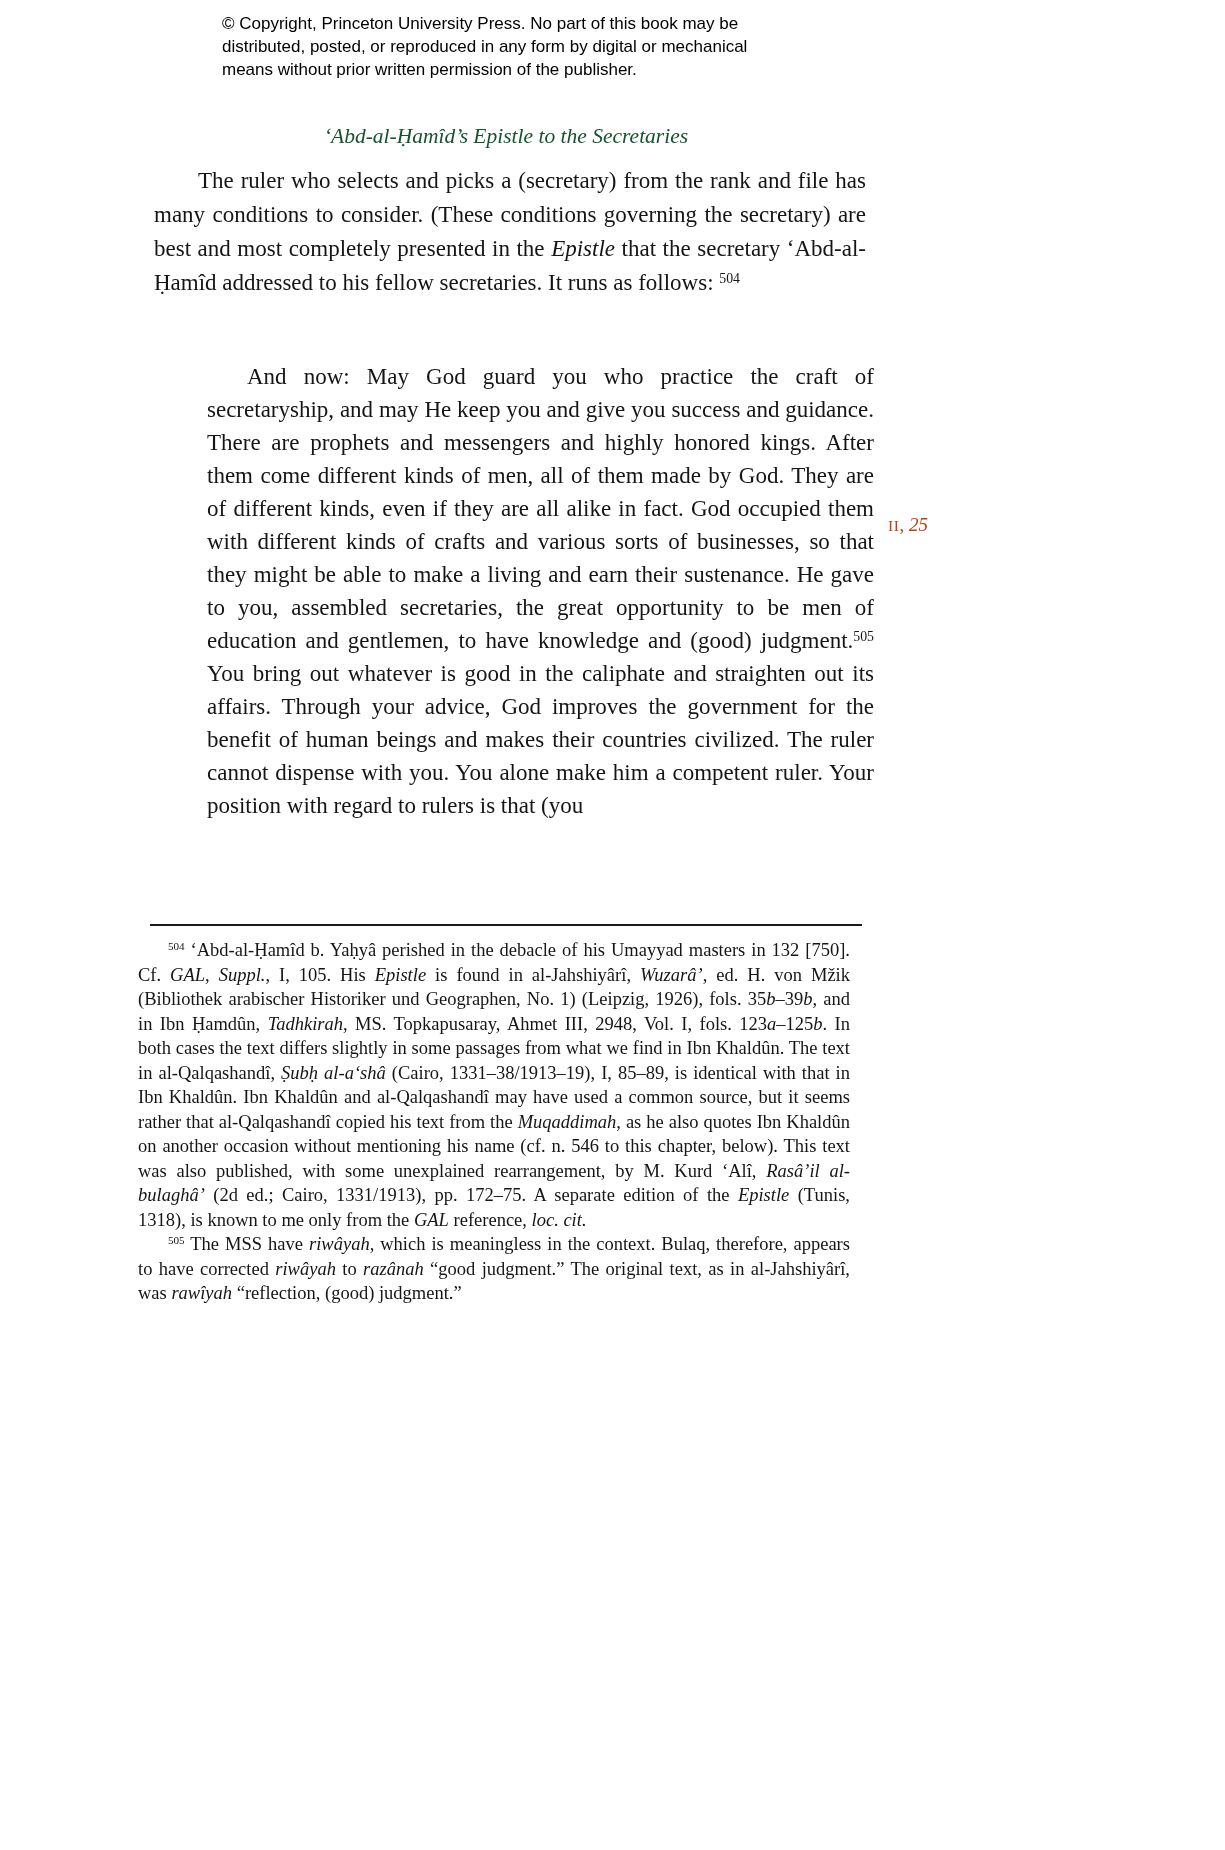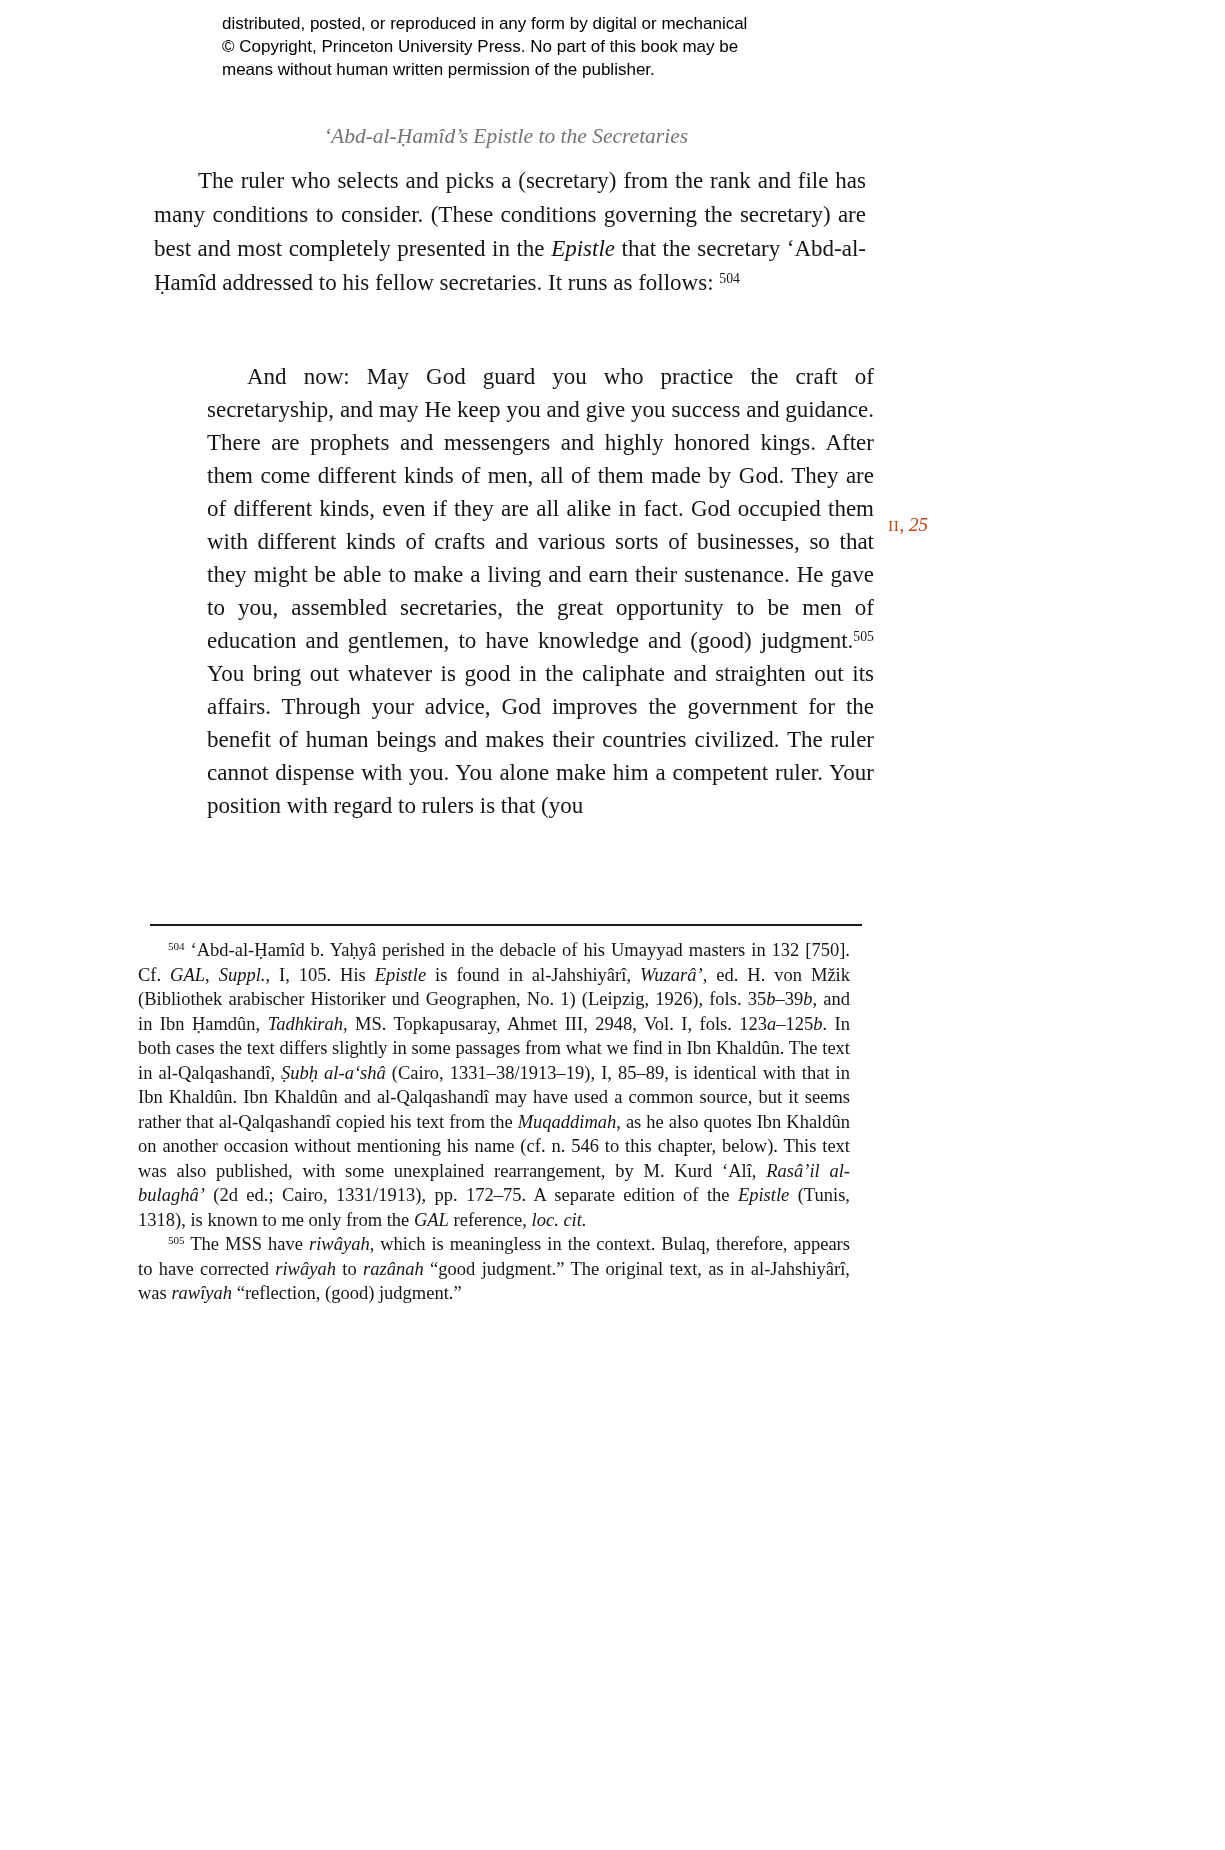"distributed, posted, or reproduced in" div { order: before "© Copyright, Princeton University Press." -> after "© Copyright, Princeton University Press." }
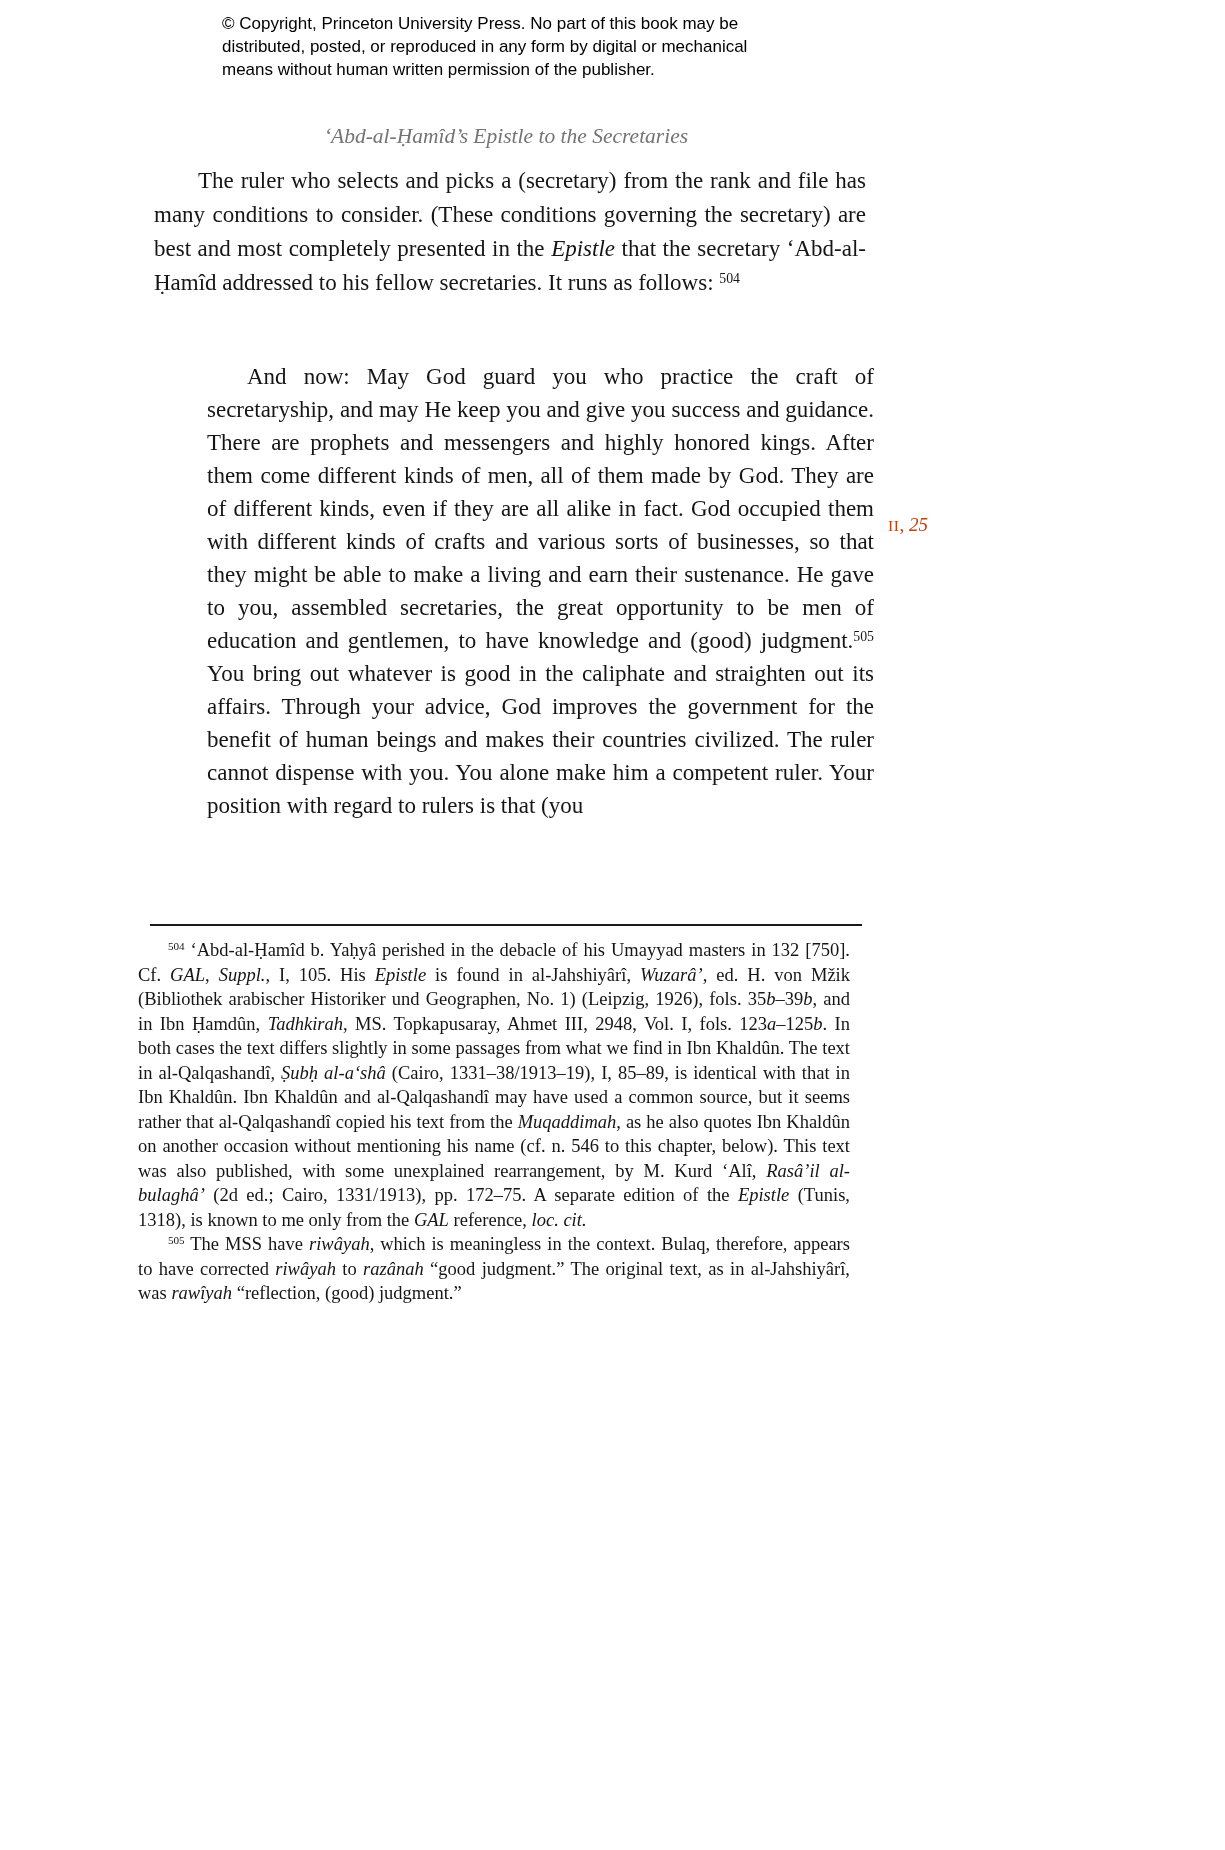"means without human written permission" div { text: human -> prior }
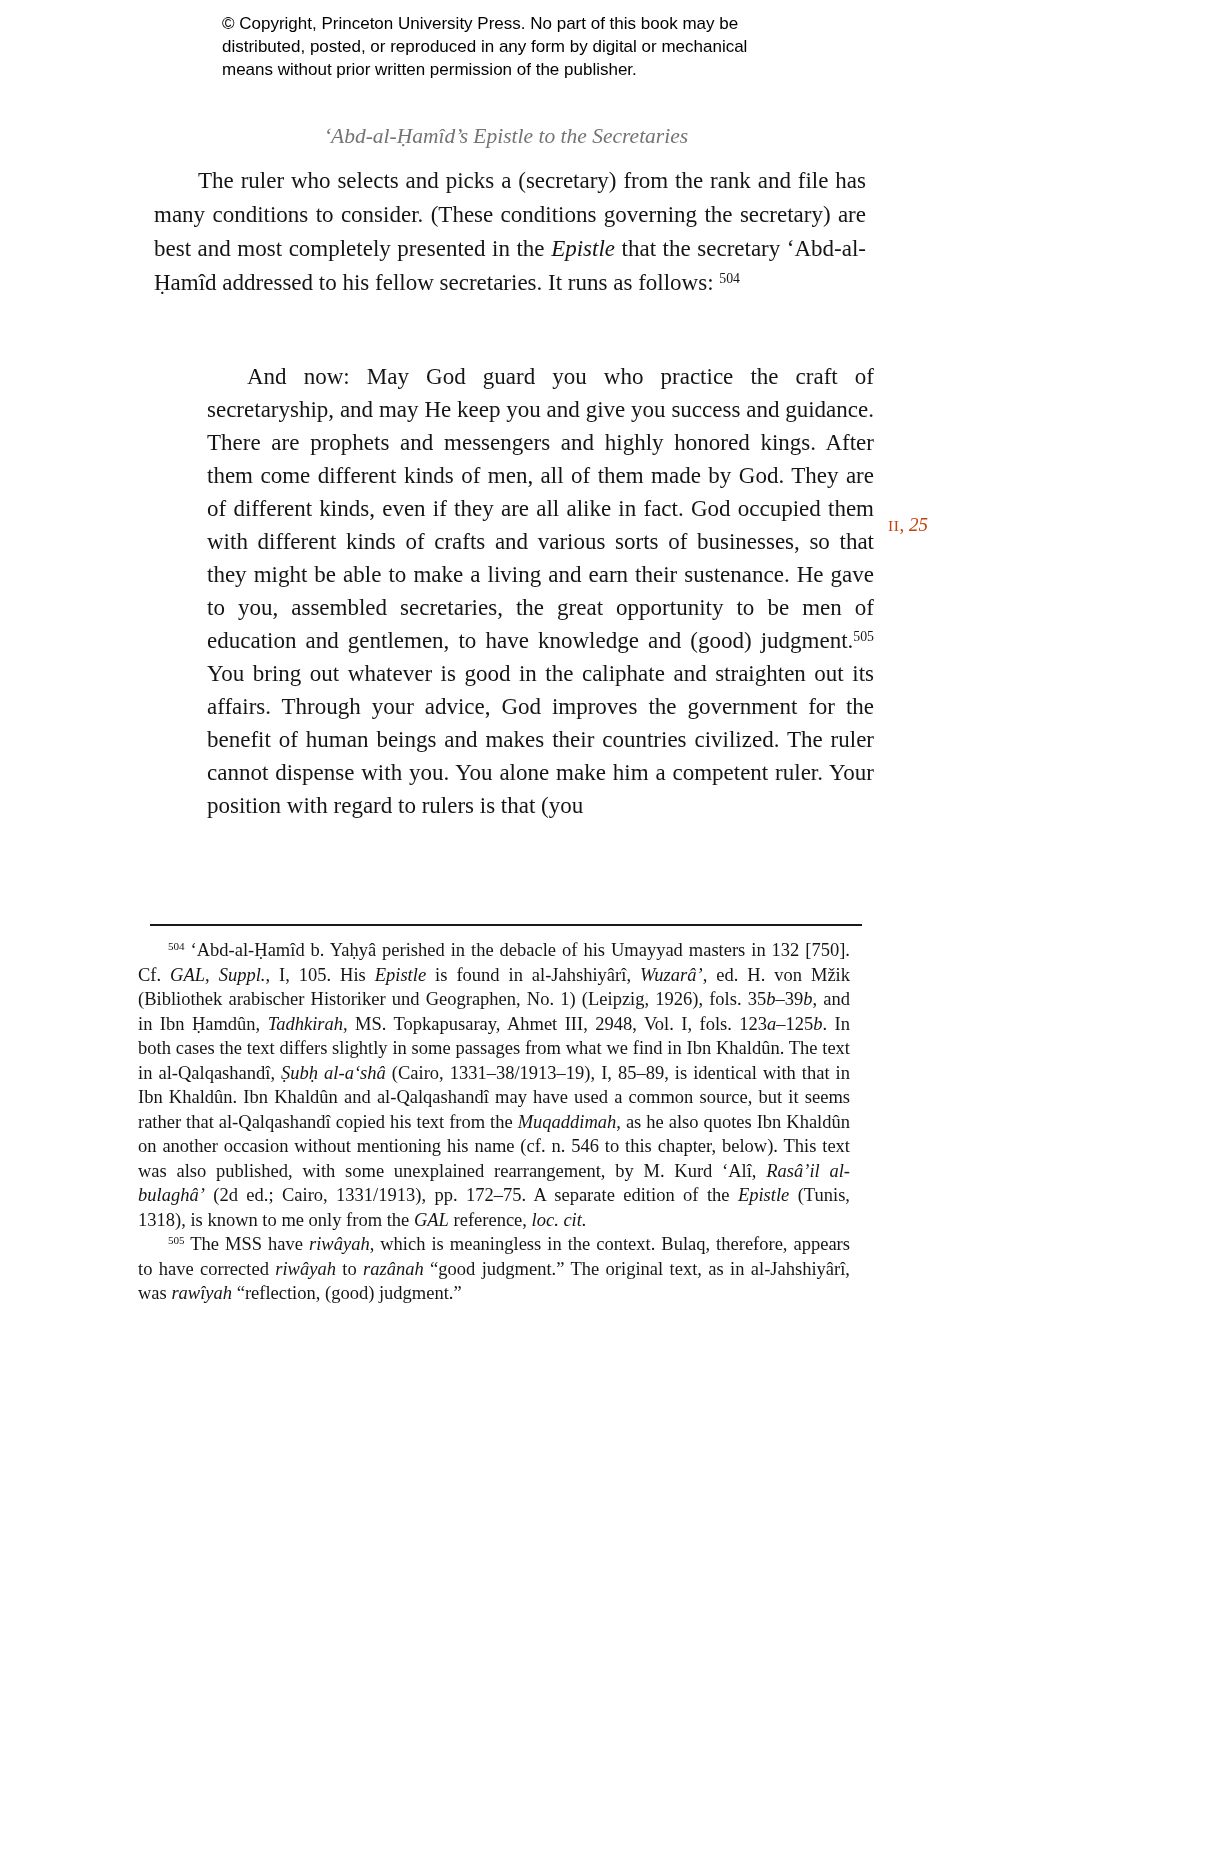"‘Abd-al-Ḥamîd’s Epistle to the" .running-head { color: #737373 -> #14532d }
